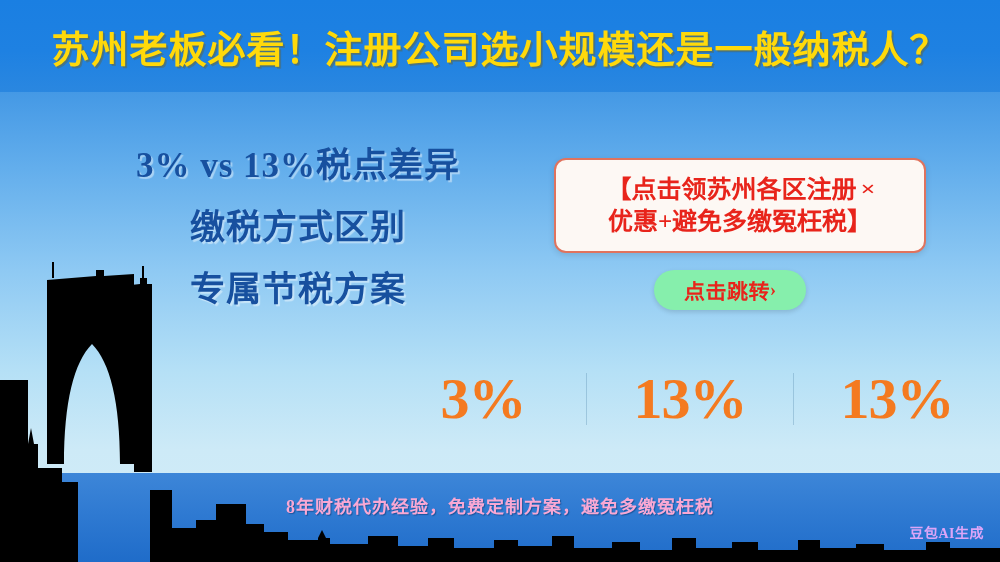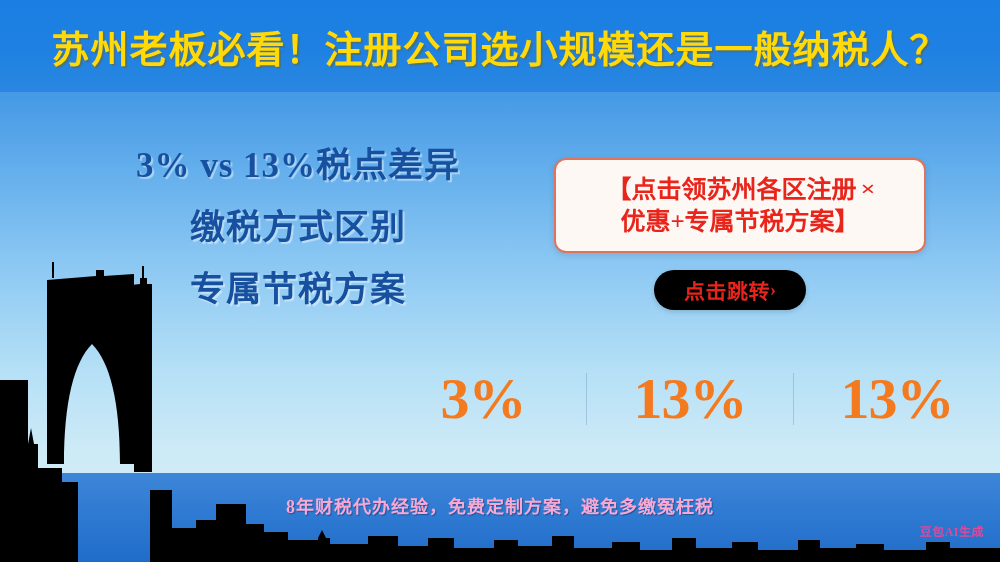"优惠+专属节税方案】" div.cta-line { text: +专属节税方案 -> +避免多缴冤枉税 }
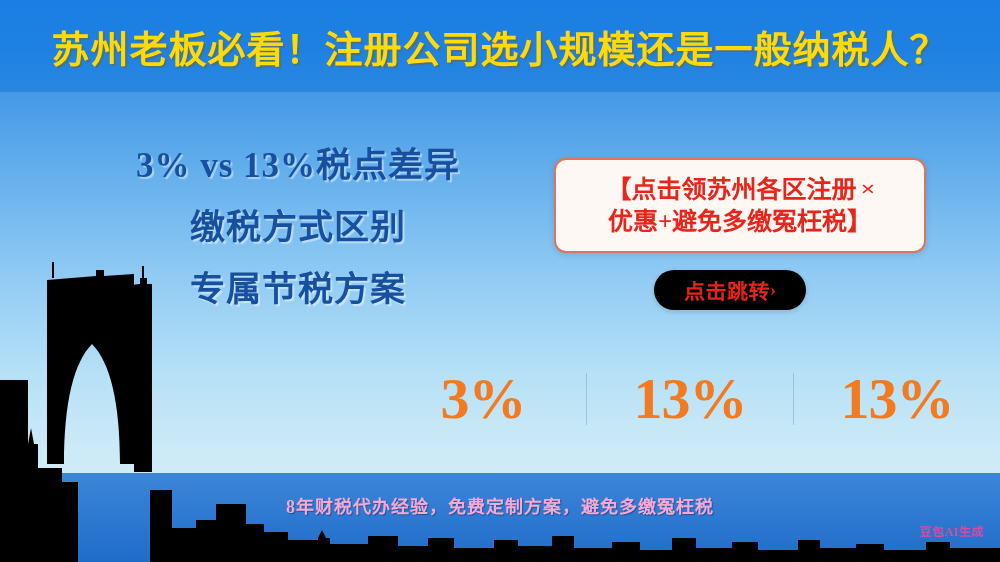"点击跳转" .jump-btn { background: #000000 -> #86efac }
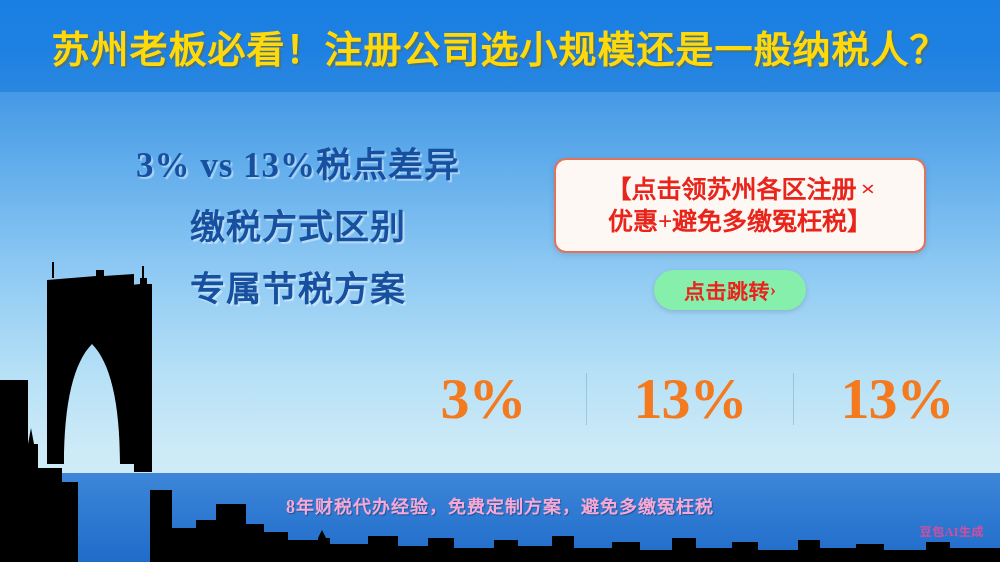"豆包AI生成" .watermark { color: #ec4899 -> #f0abfc; font-size: 12px -> 14px }
